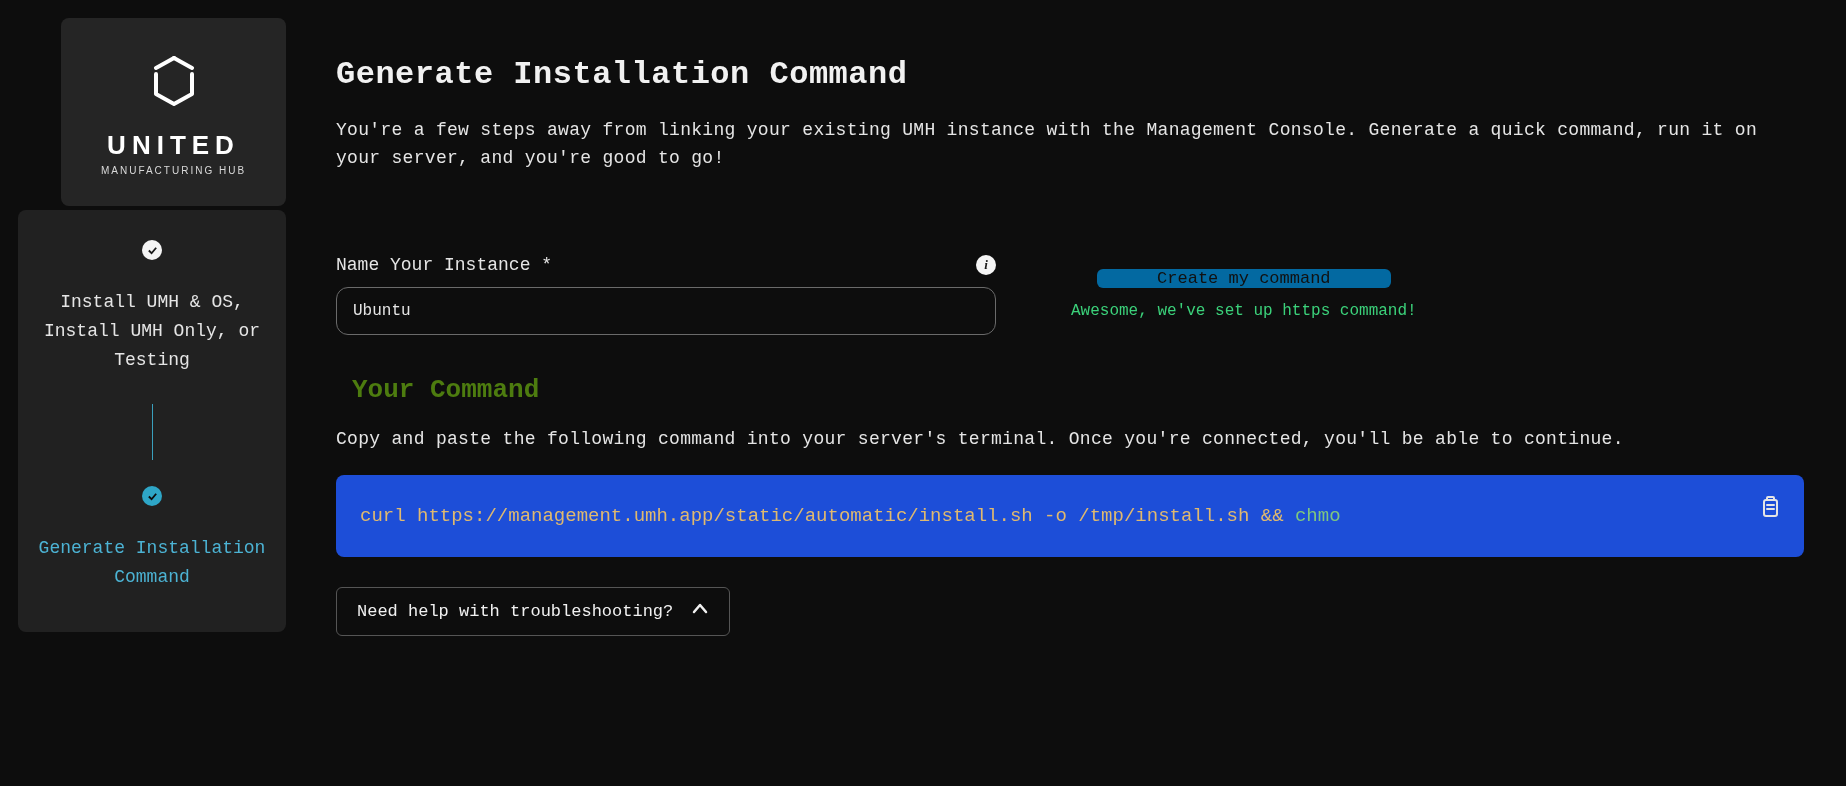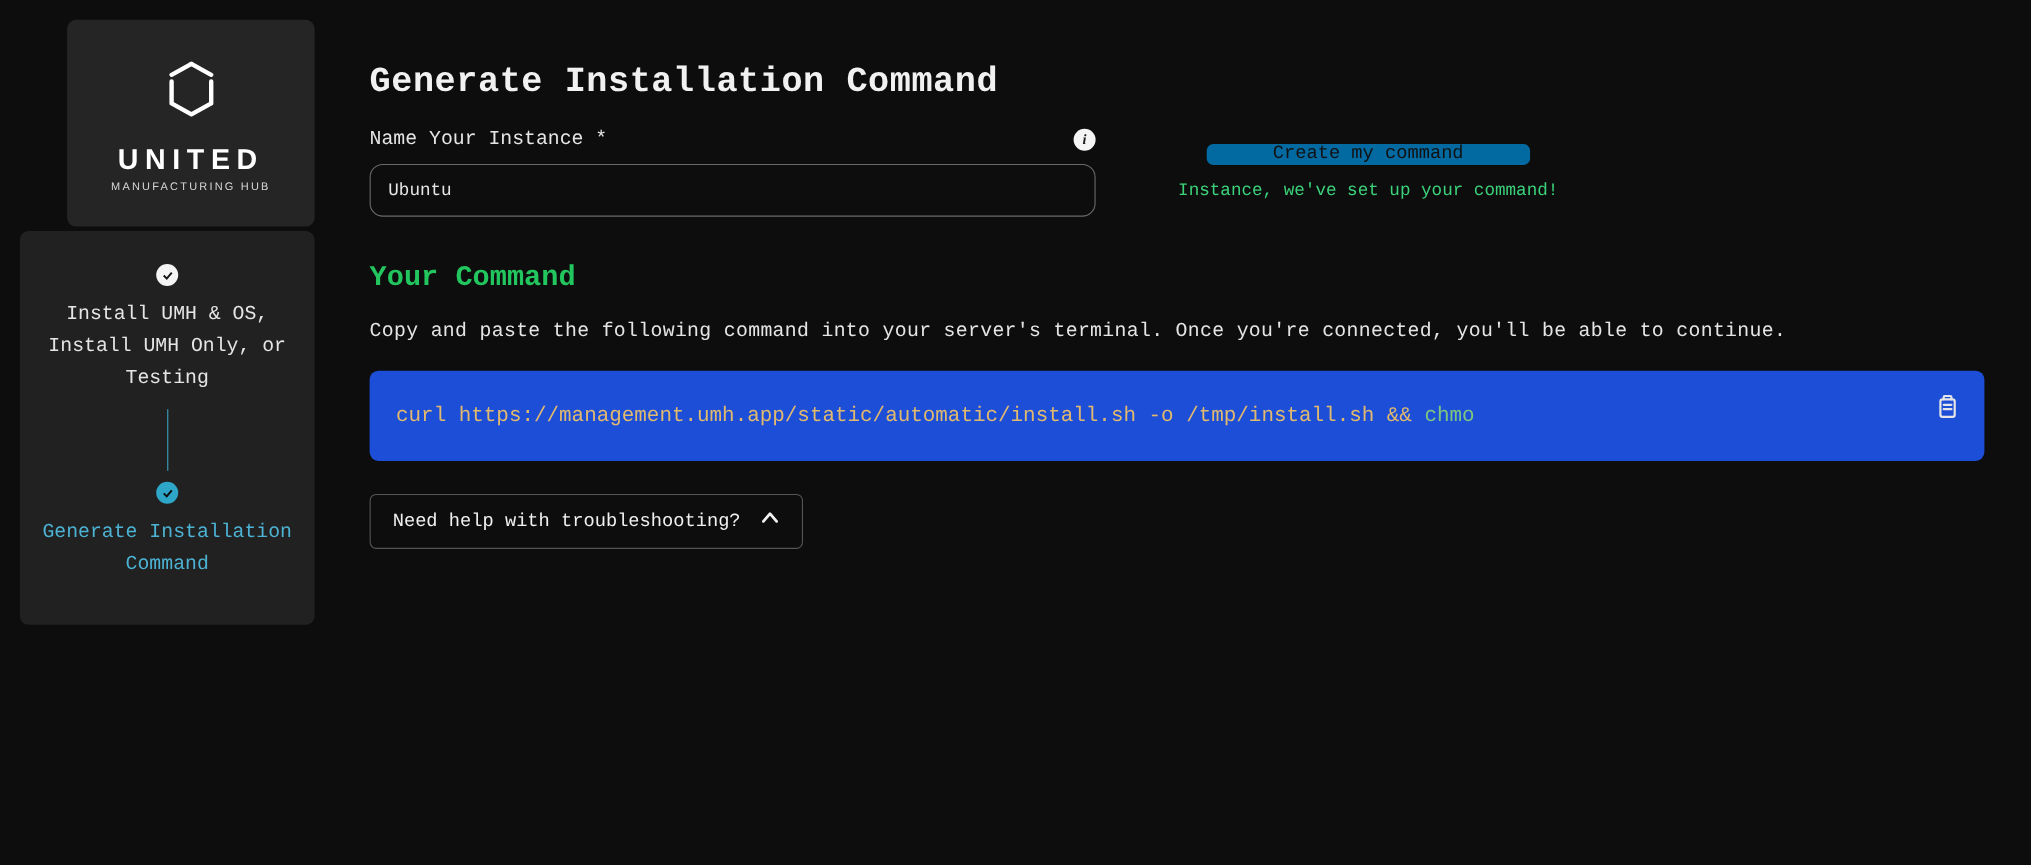"You're a few steps away" p.intro { html: none -> <p>You're a few steps away from linking your existing UMH instance with the Management Console. Generate a quick command, run it on your server, and you're good to go!</p> }
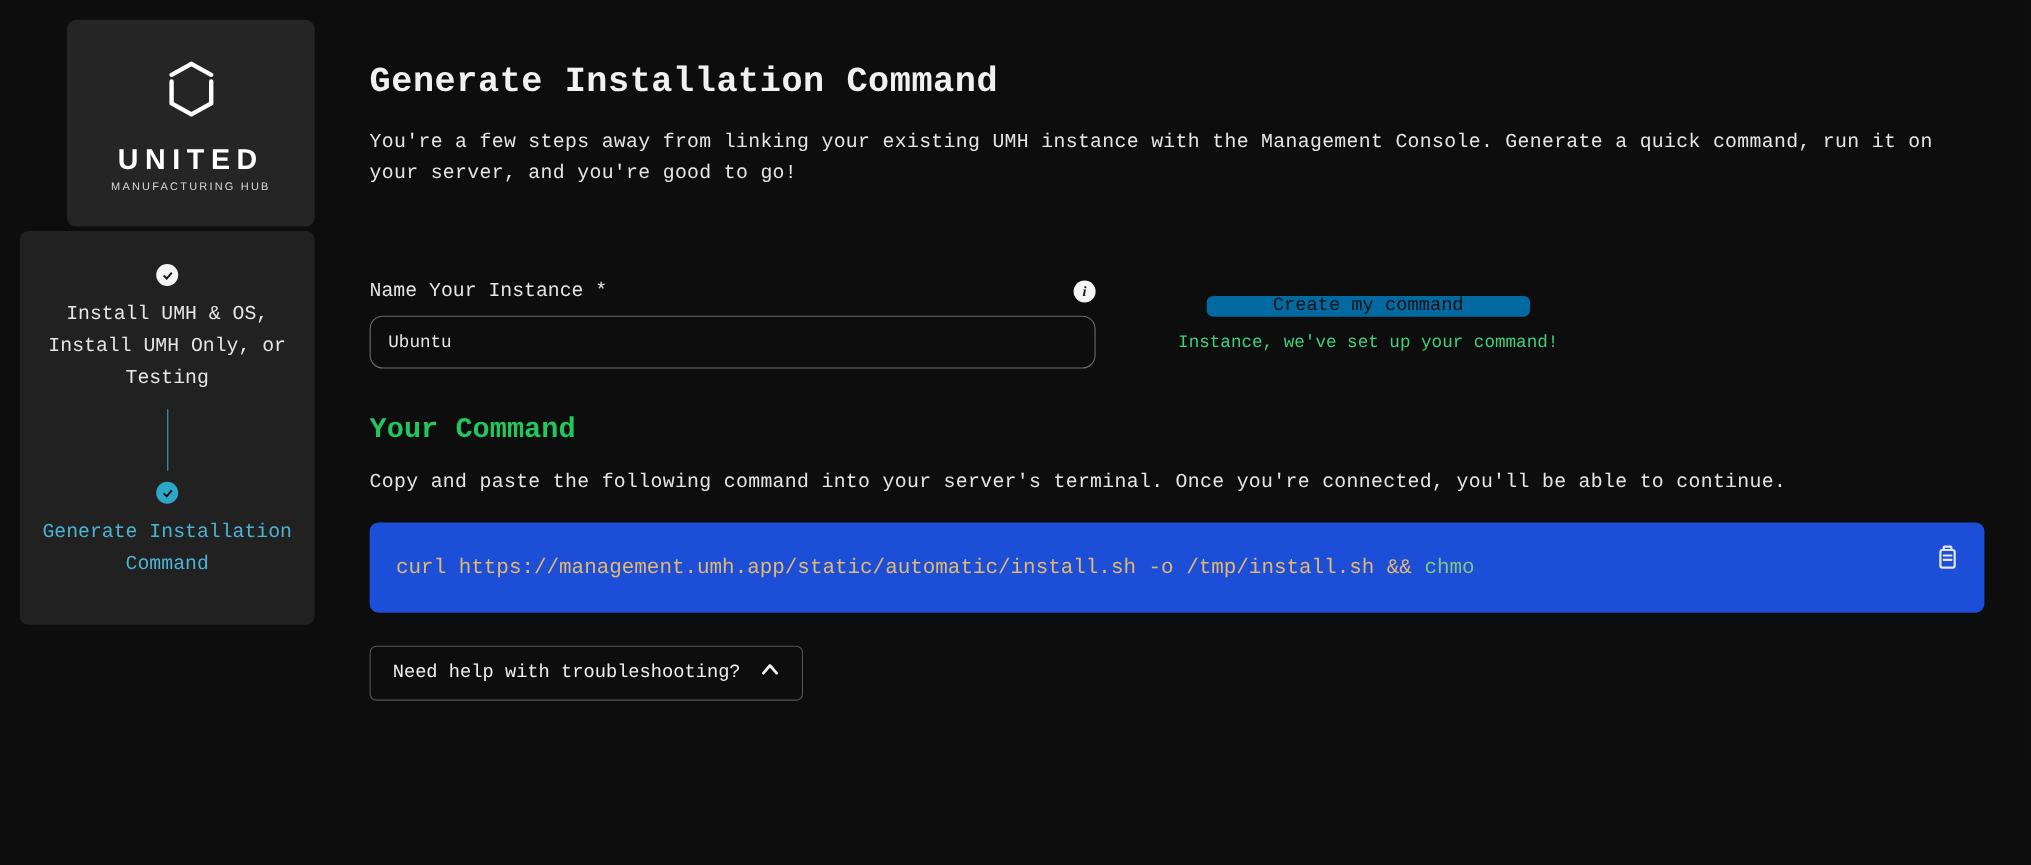"Install UMH & OS, Install" .steps-panel { gap: none -> 16px }
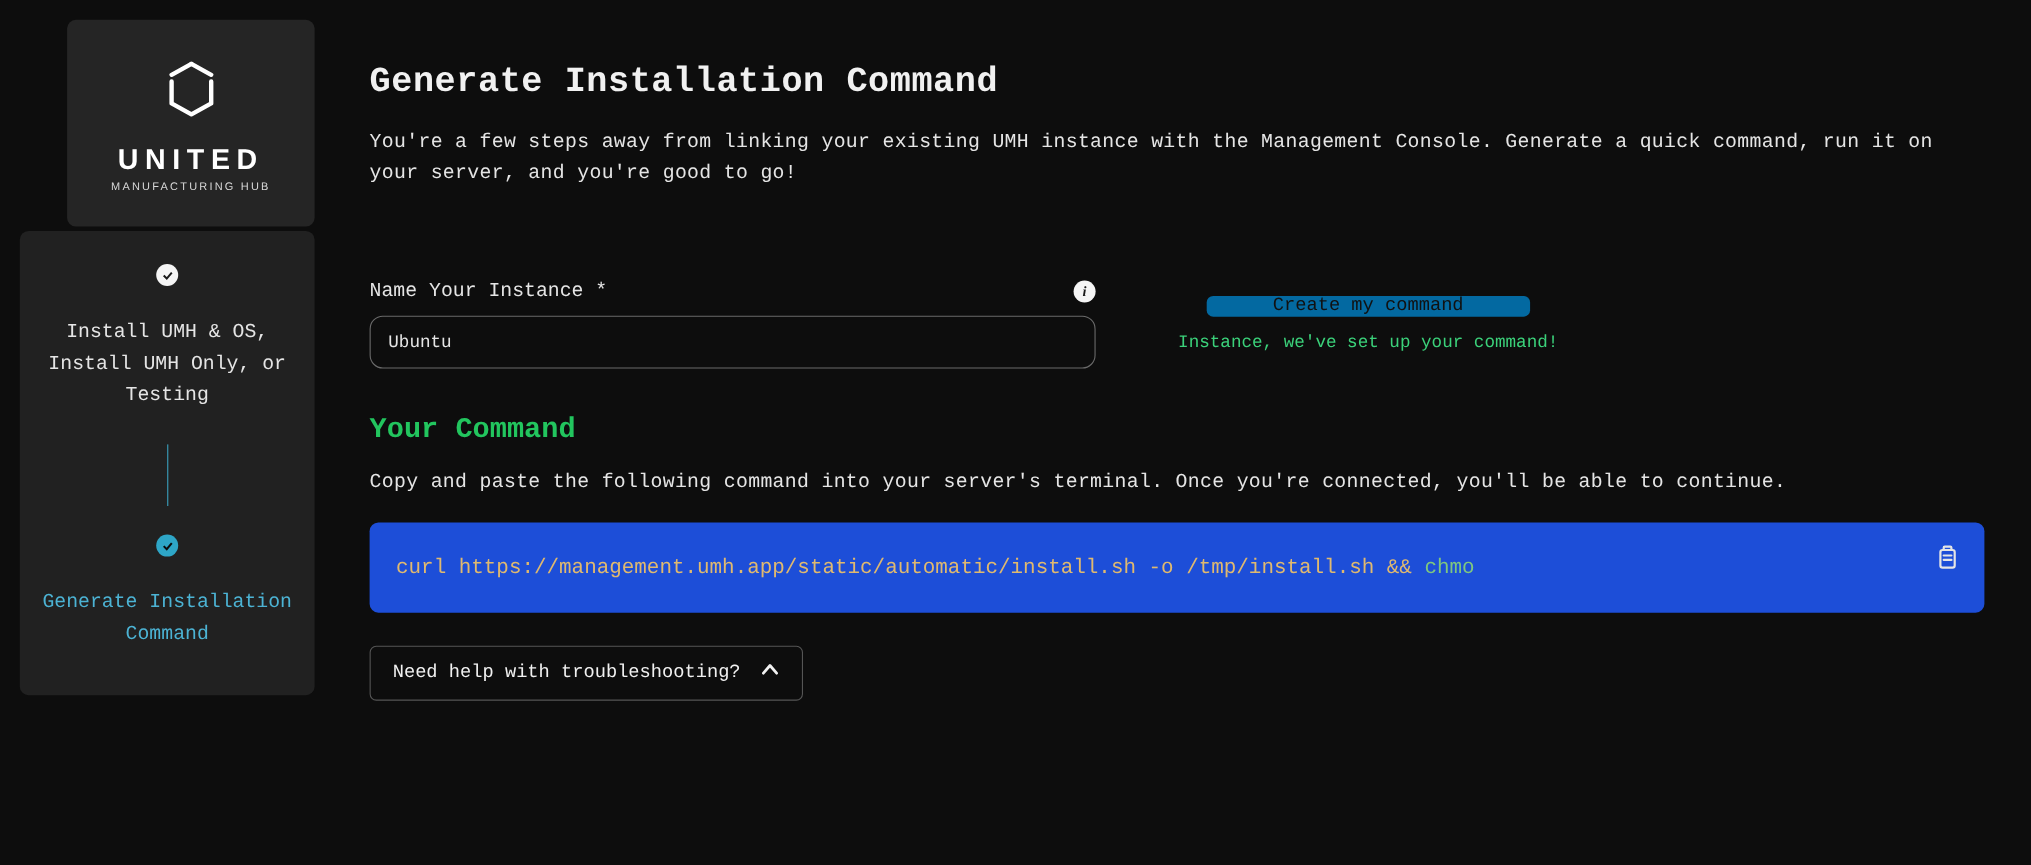"Instance, we've set up your" div.success-msg { text: Instance, we've set up your -> Awesome, we've set up https }
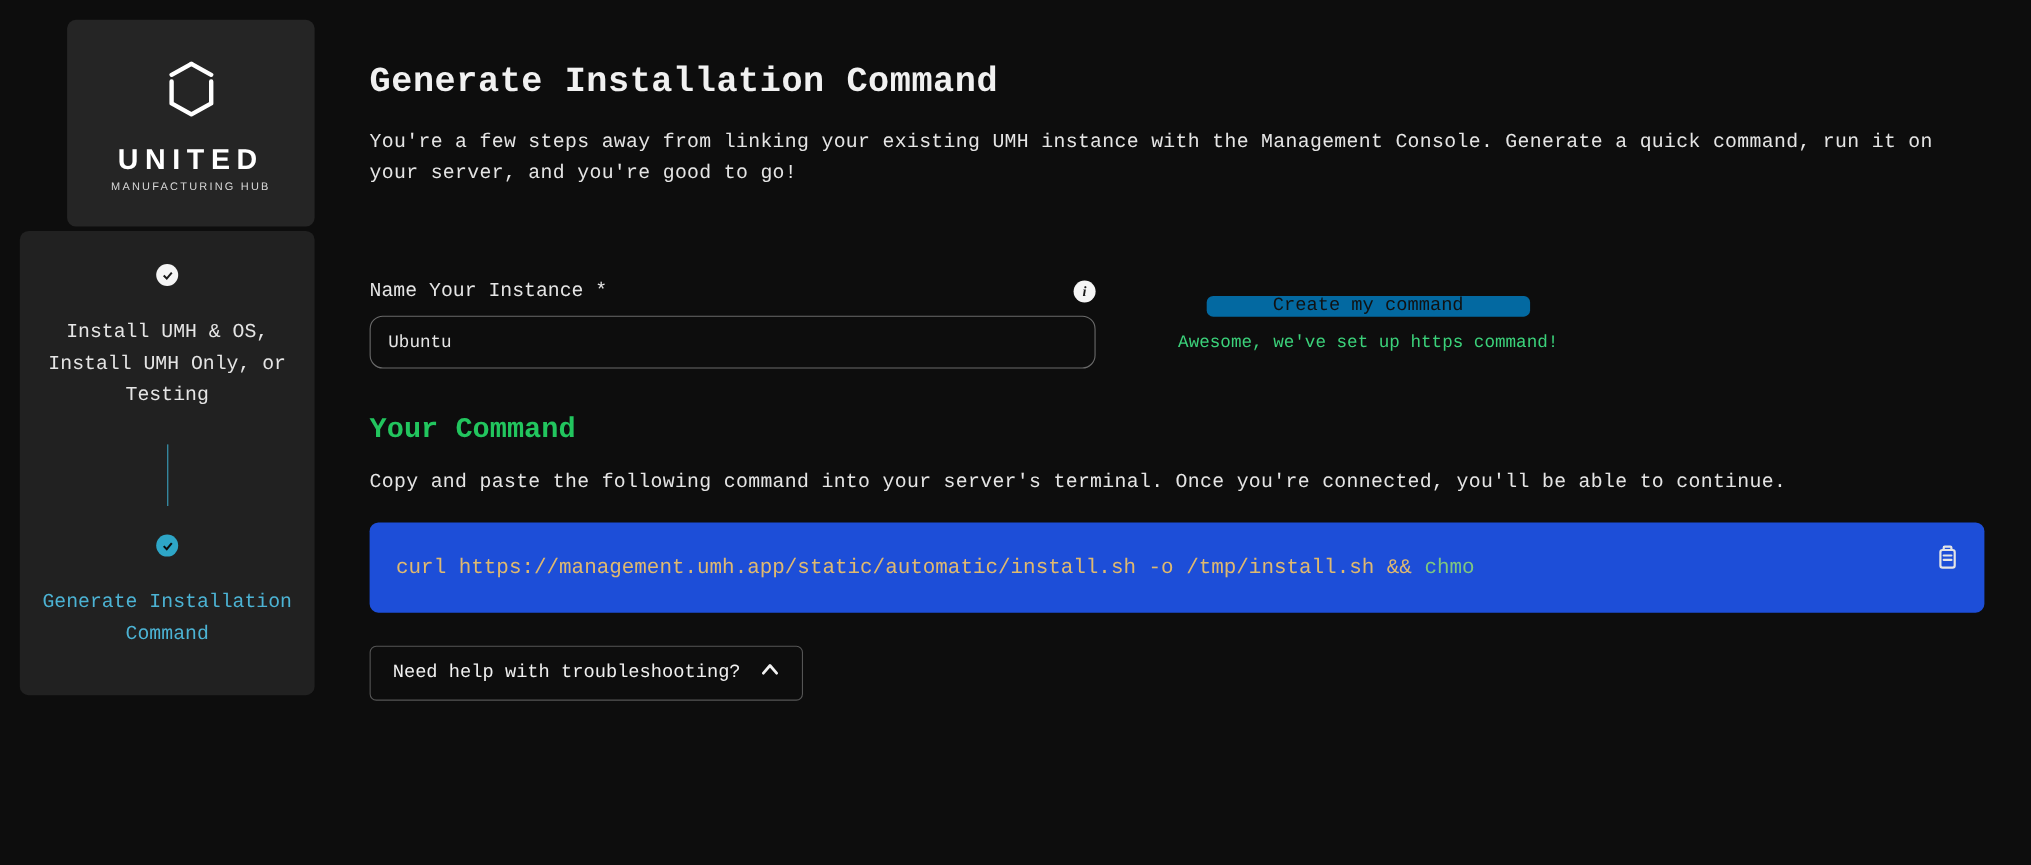"Your Command" h2.section-title { color: #22c55e -> #4d7c0f; margin-left: none -> 16px }
